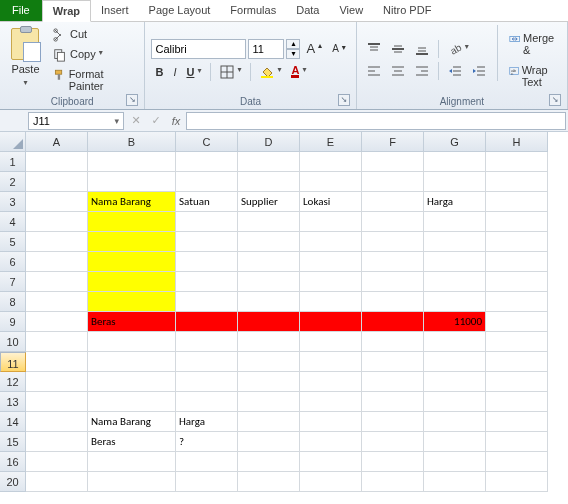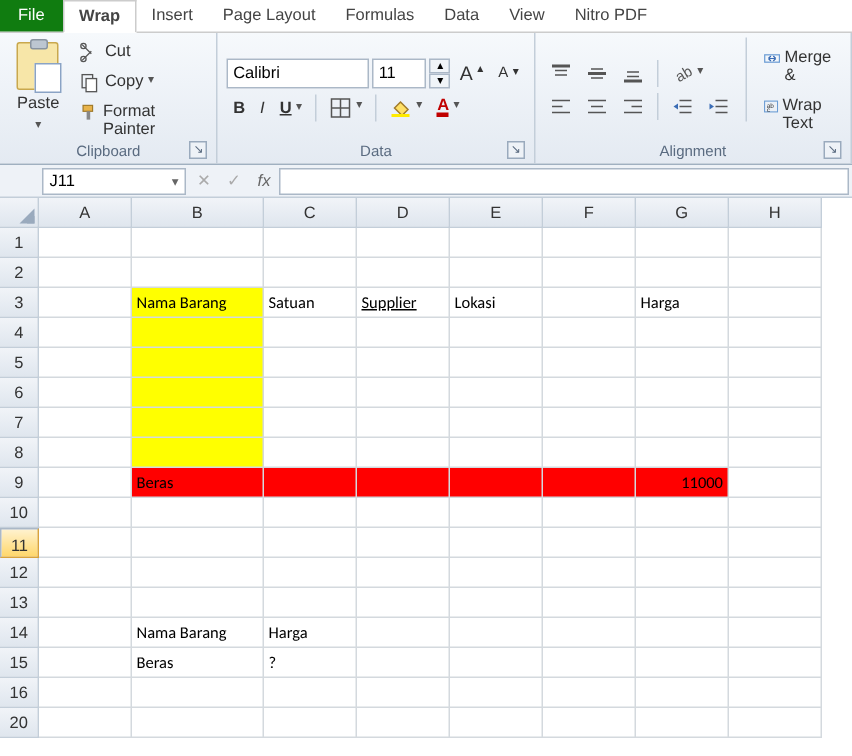"Supplier" div.cell { text-decoration: underline -> none }
